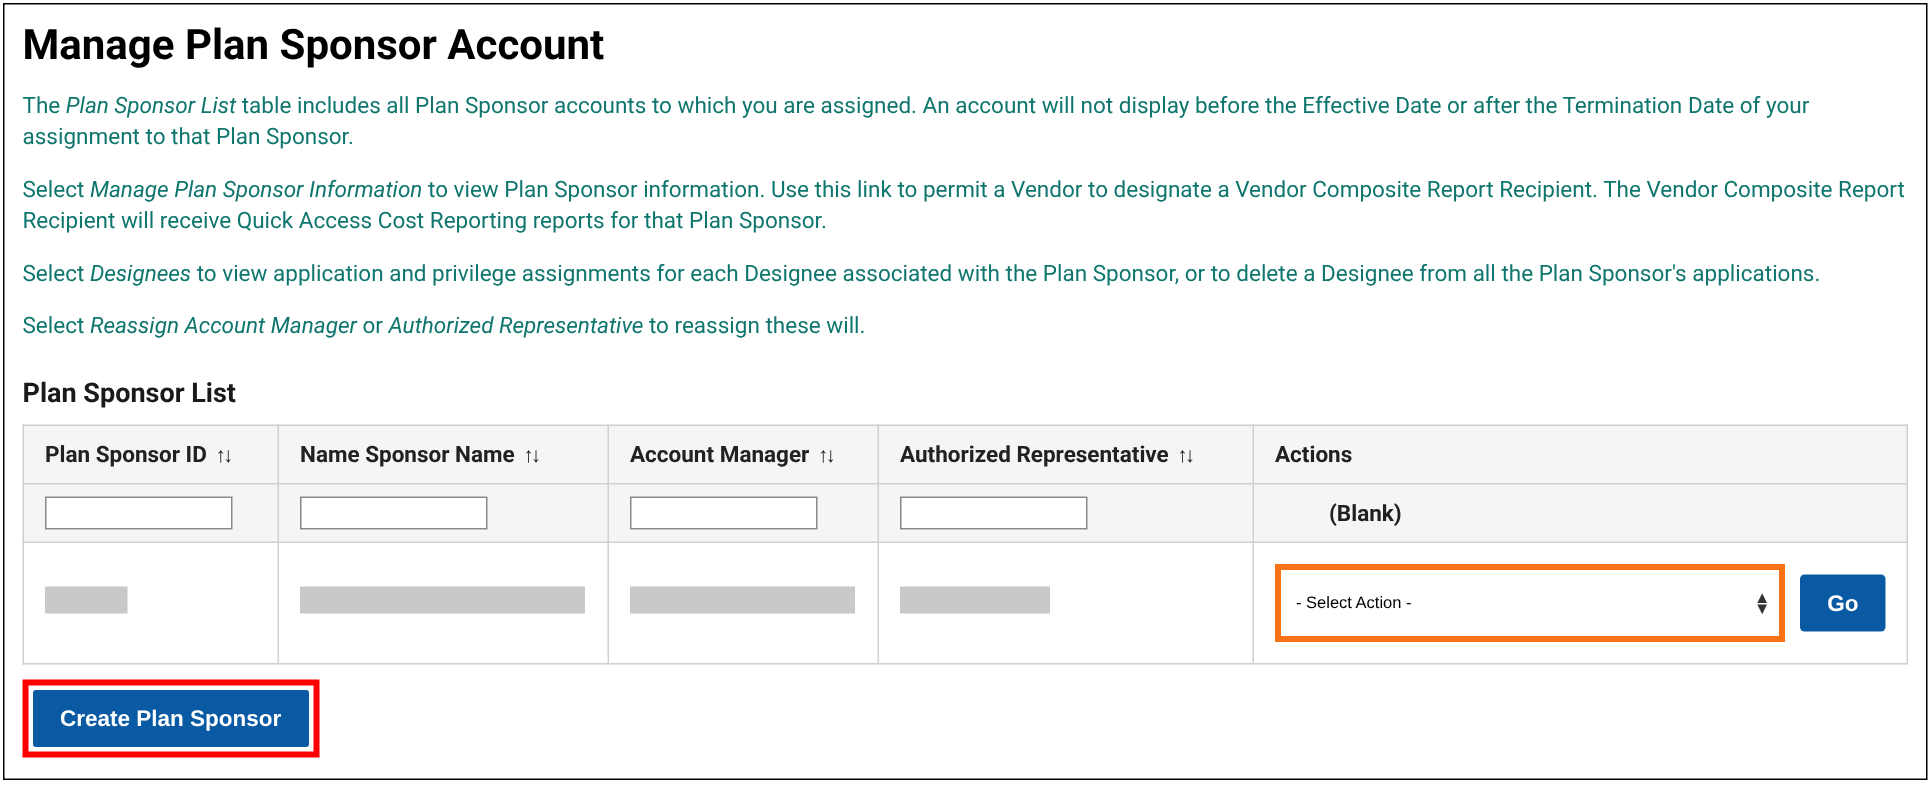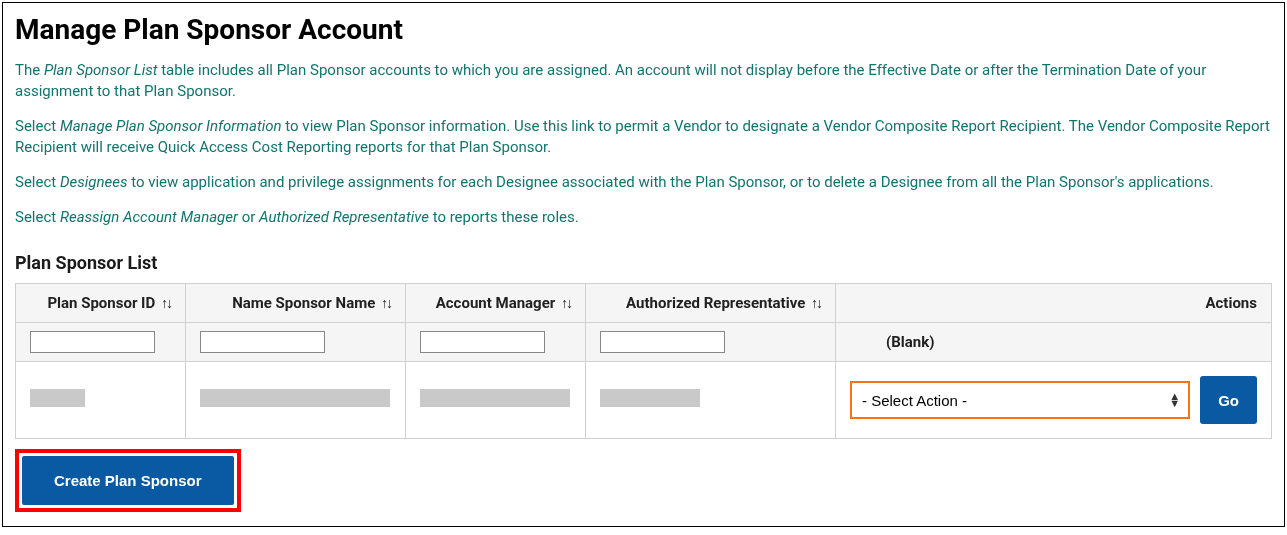"to reports these roles." span { text: reports these roles -> reassign these will }
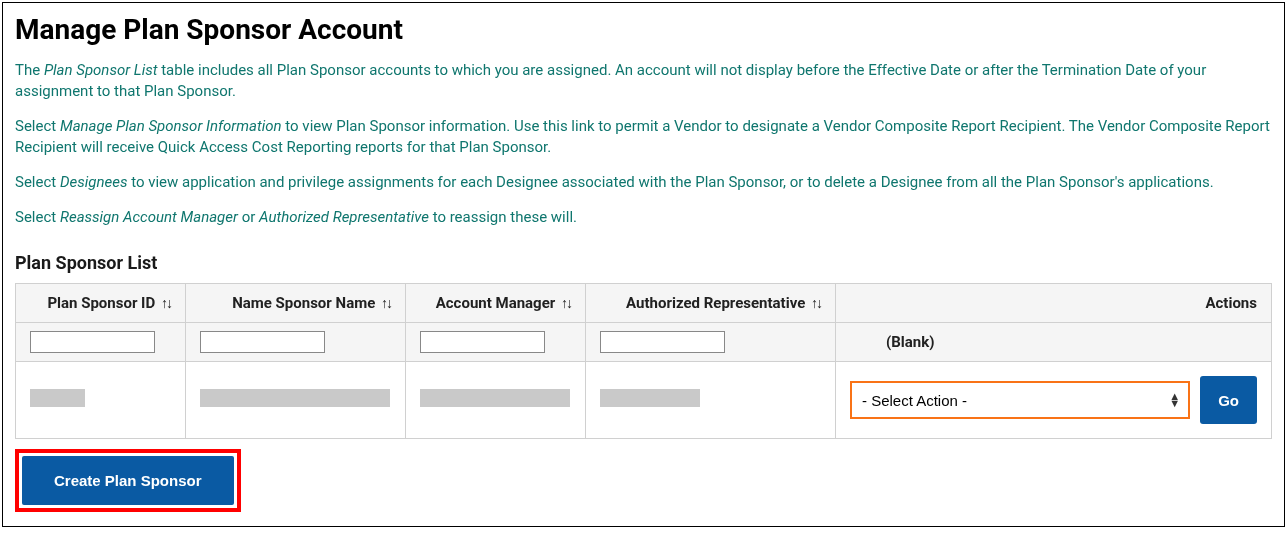"Plan Sponsor ID ↑↓" th { text-align: right -> none }
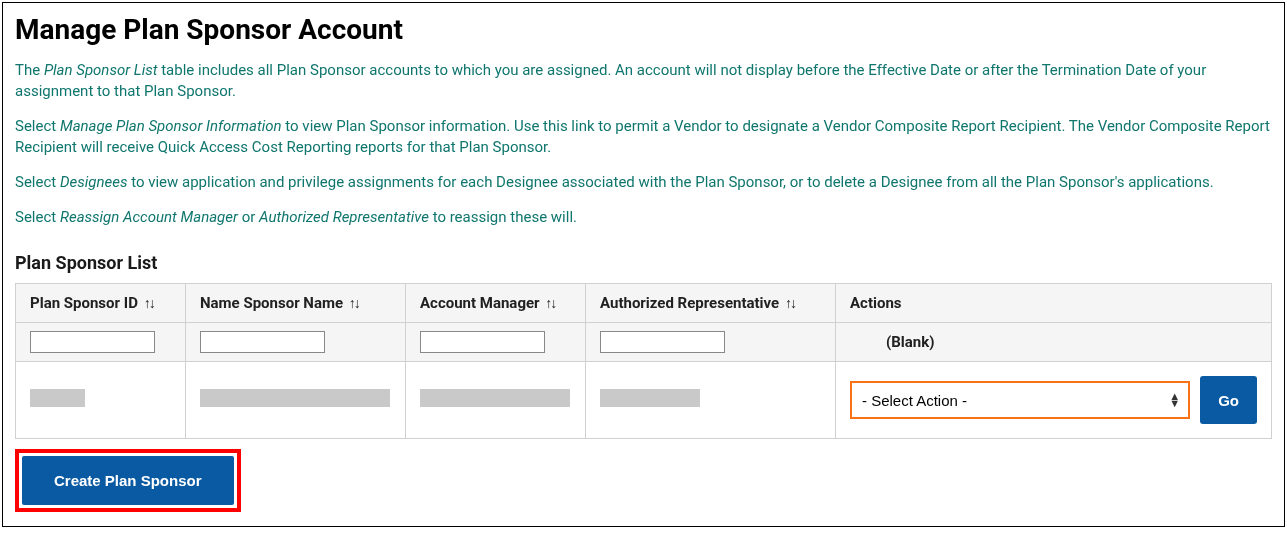"- Select Action -" .action-select { border: 2px solid #f97316 -> 4px solid #f97316; font-size: 15px -> 11px; height: 38px -> 52px }
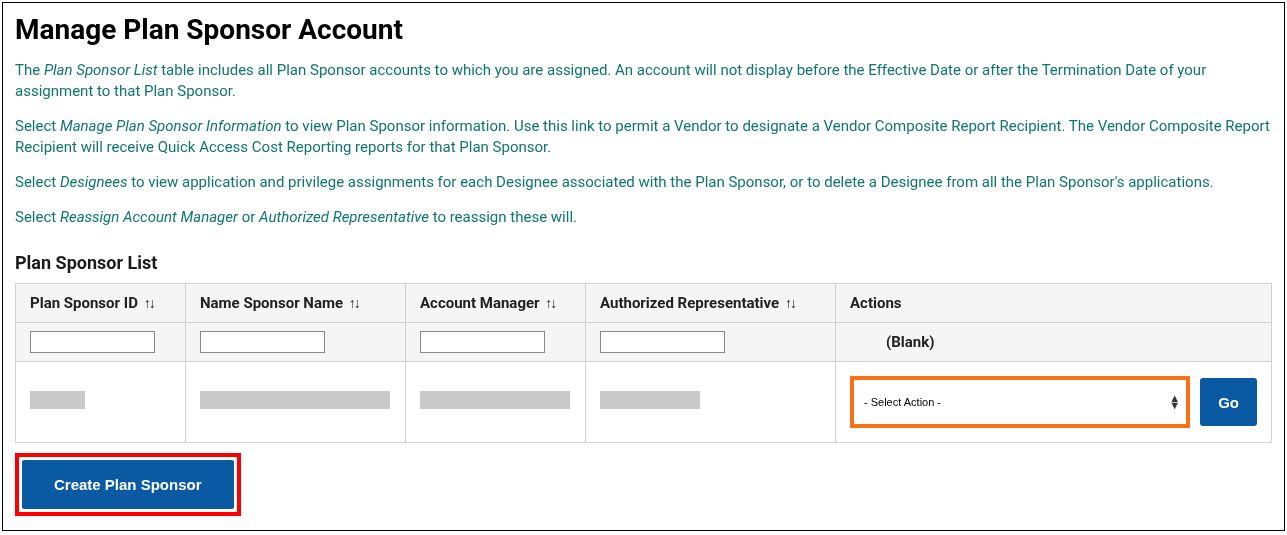"Go" .btn-go { height: 48px -> 38px }
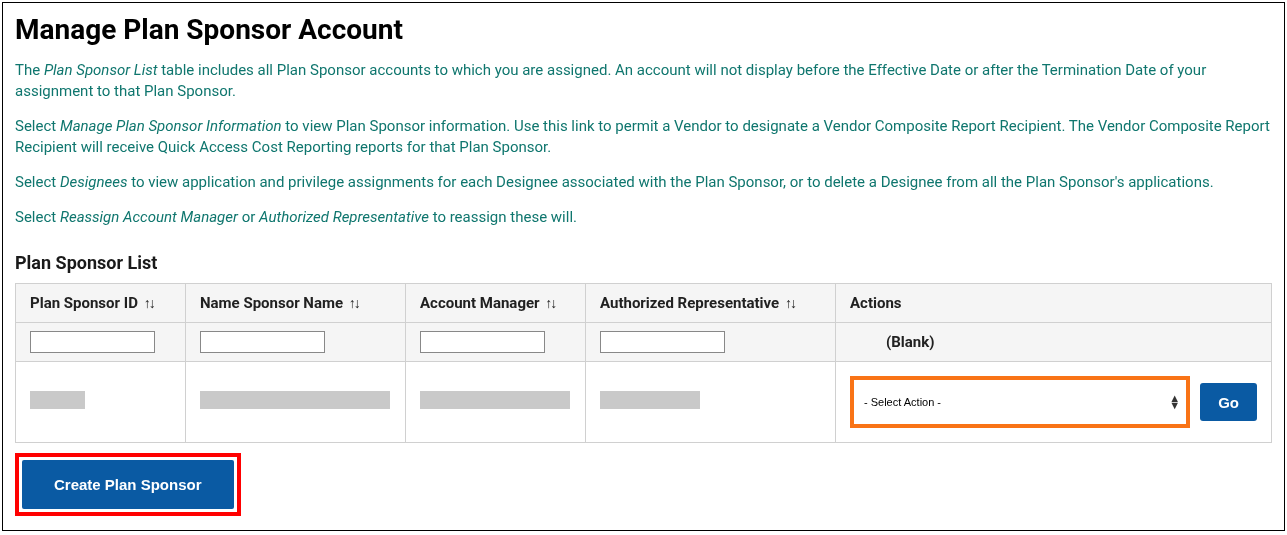"Create Plan Sponsor" .btn-create { height: 49px -> 38px; padding: 0 32px -> 0 18px }
